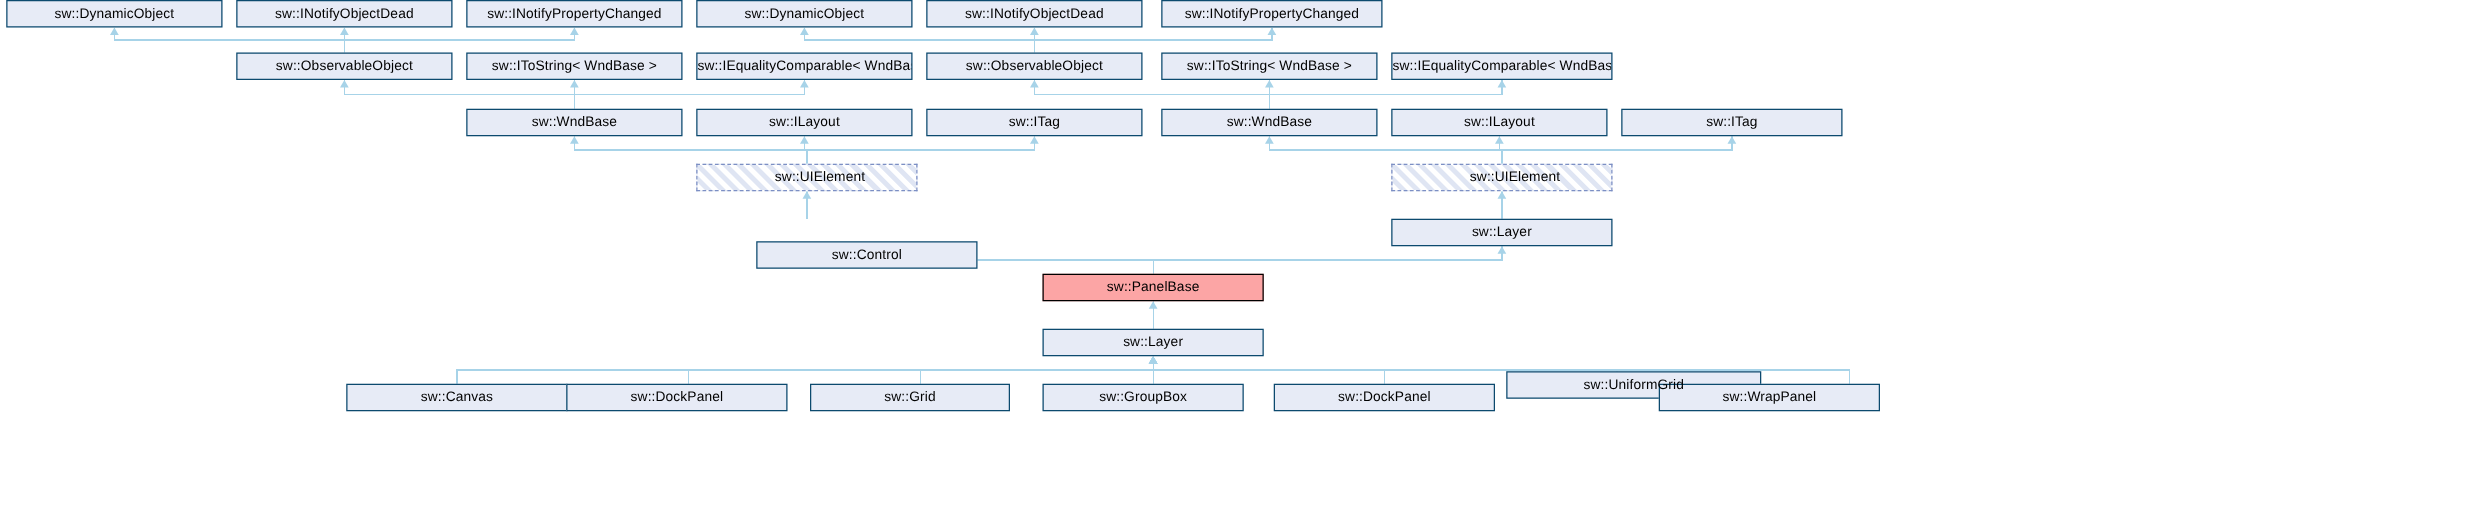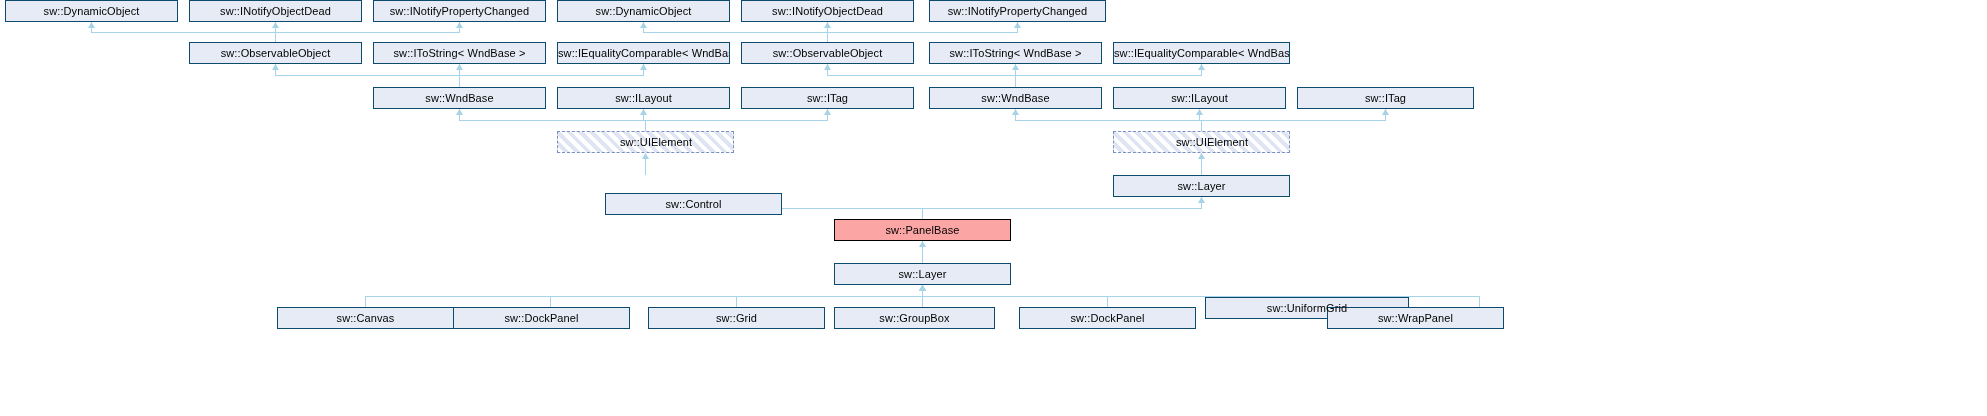"sw::Grid" div.node { width: 177px -> 160px }
